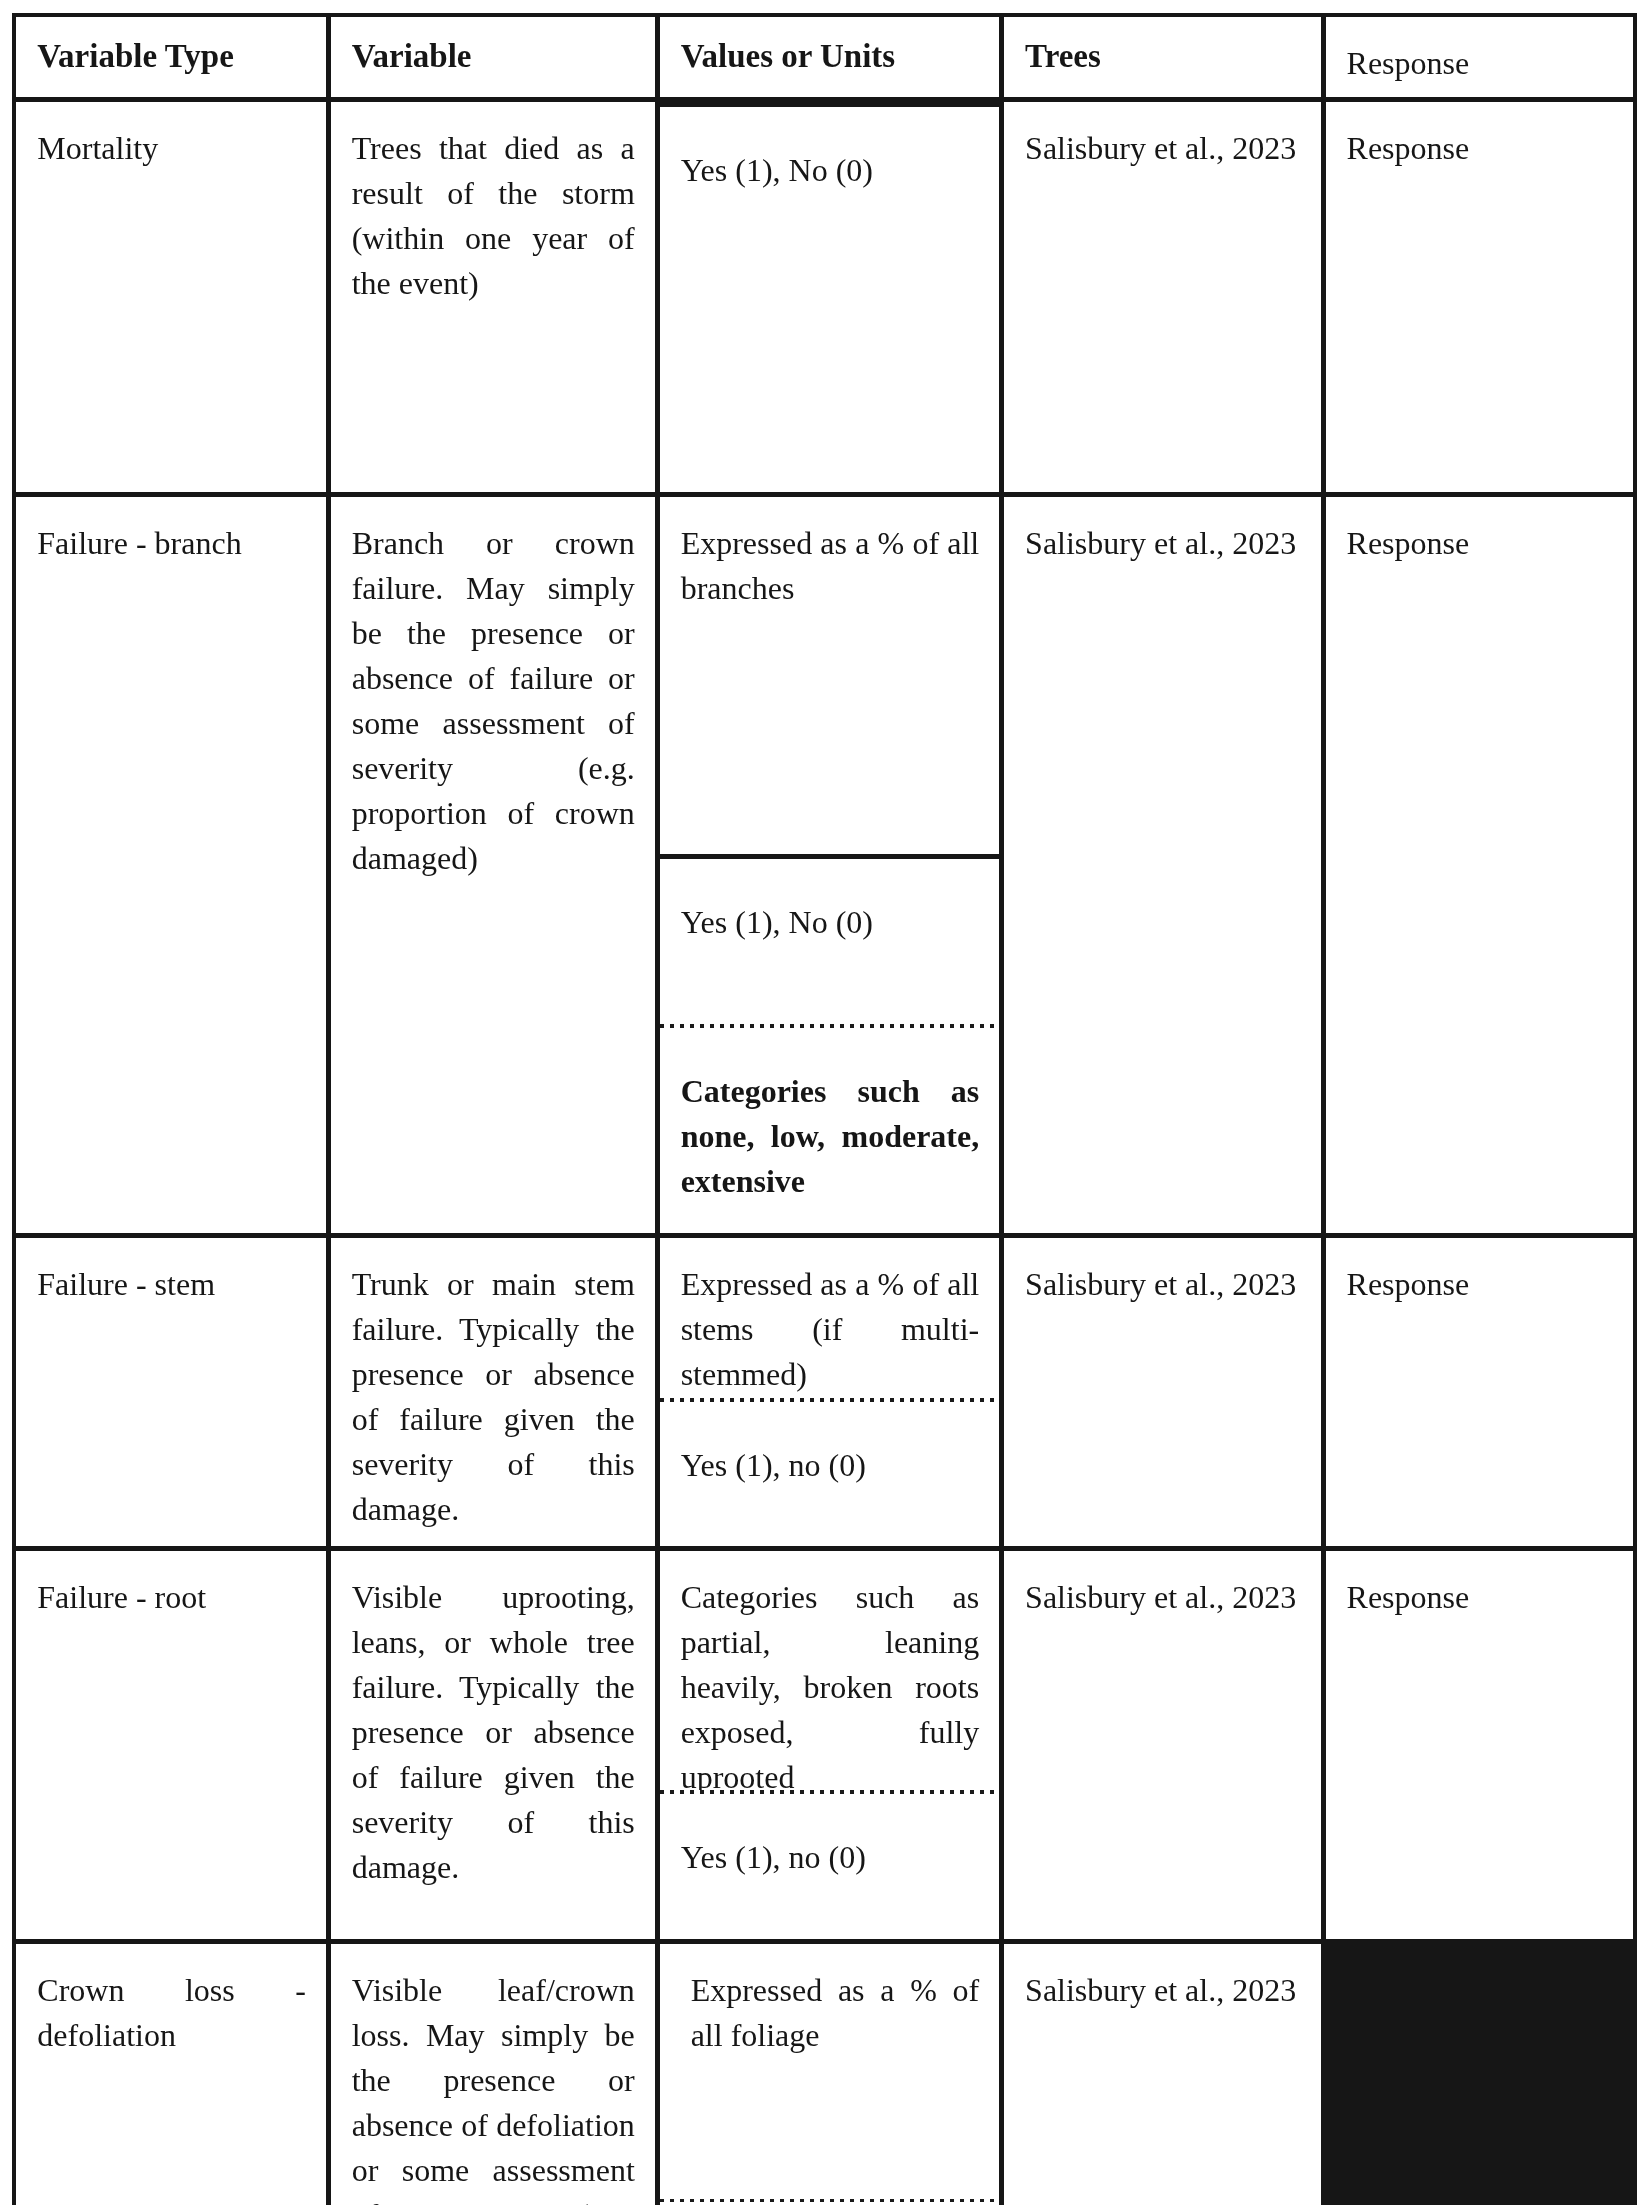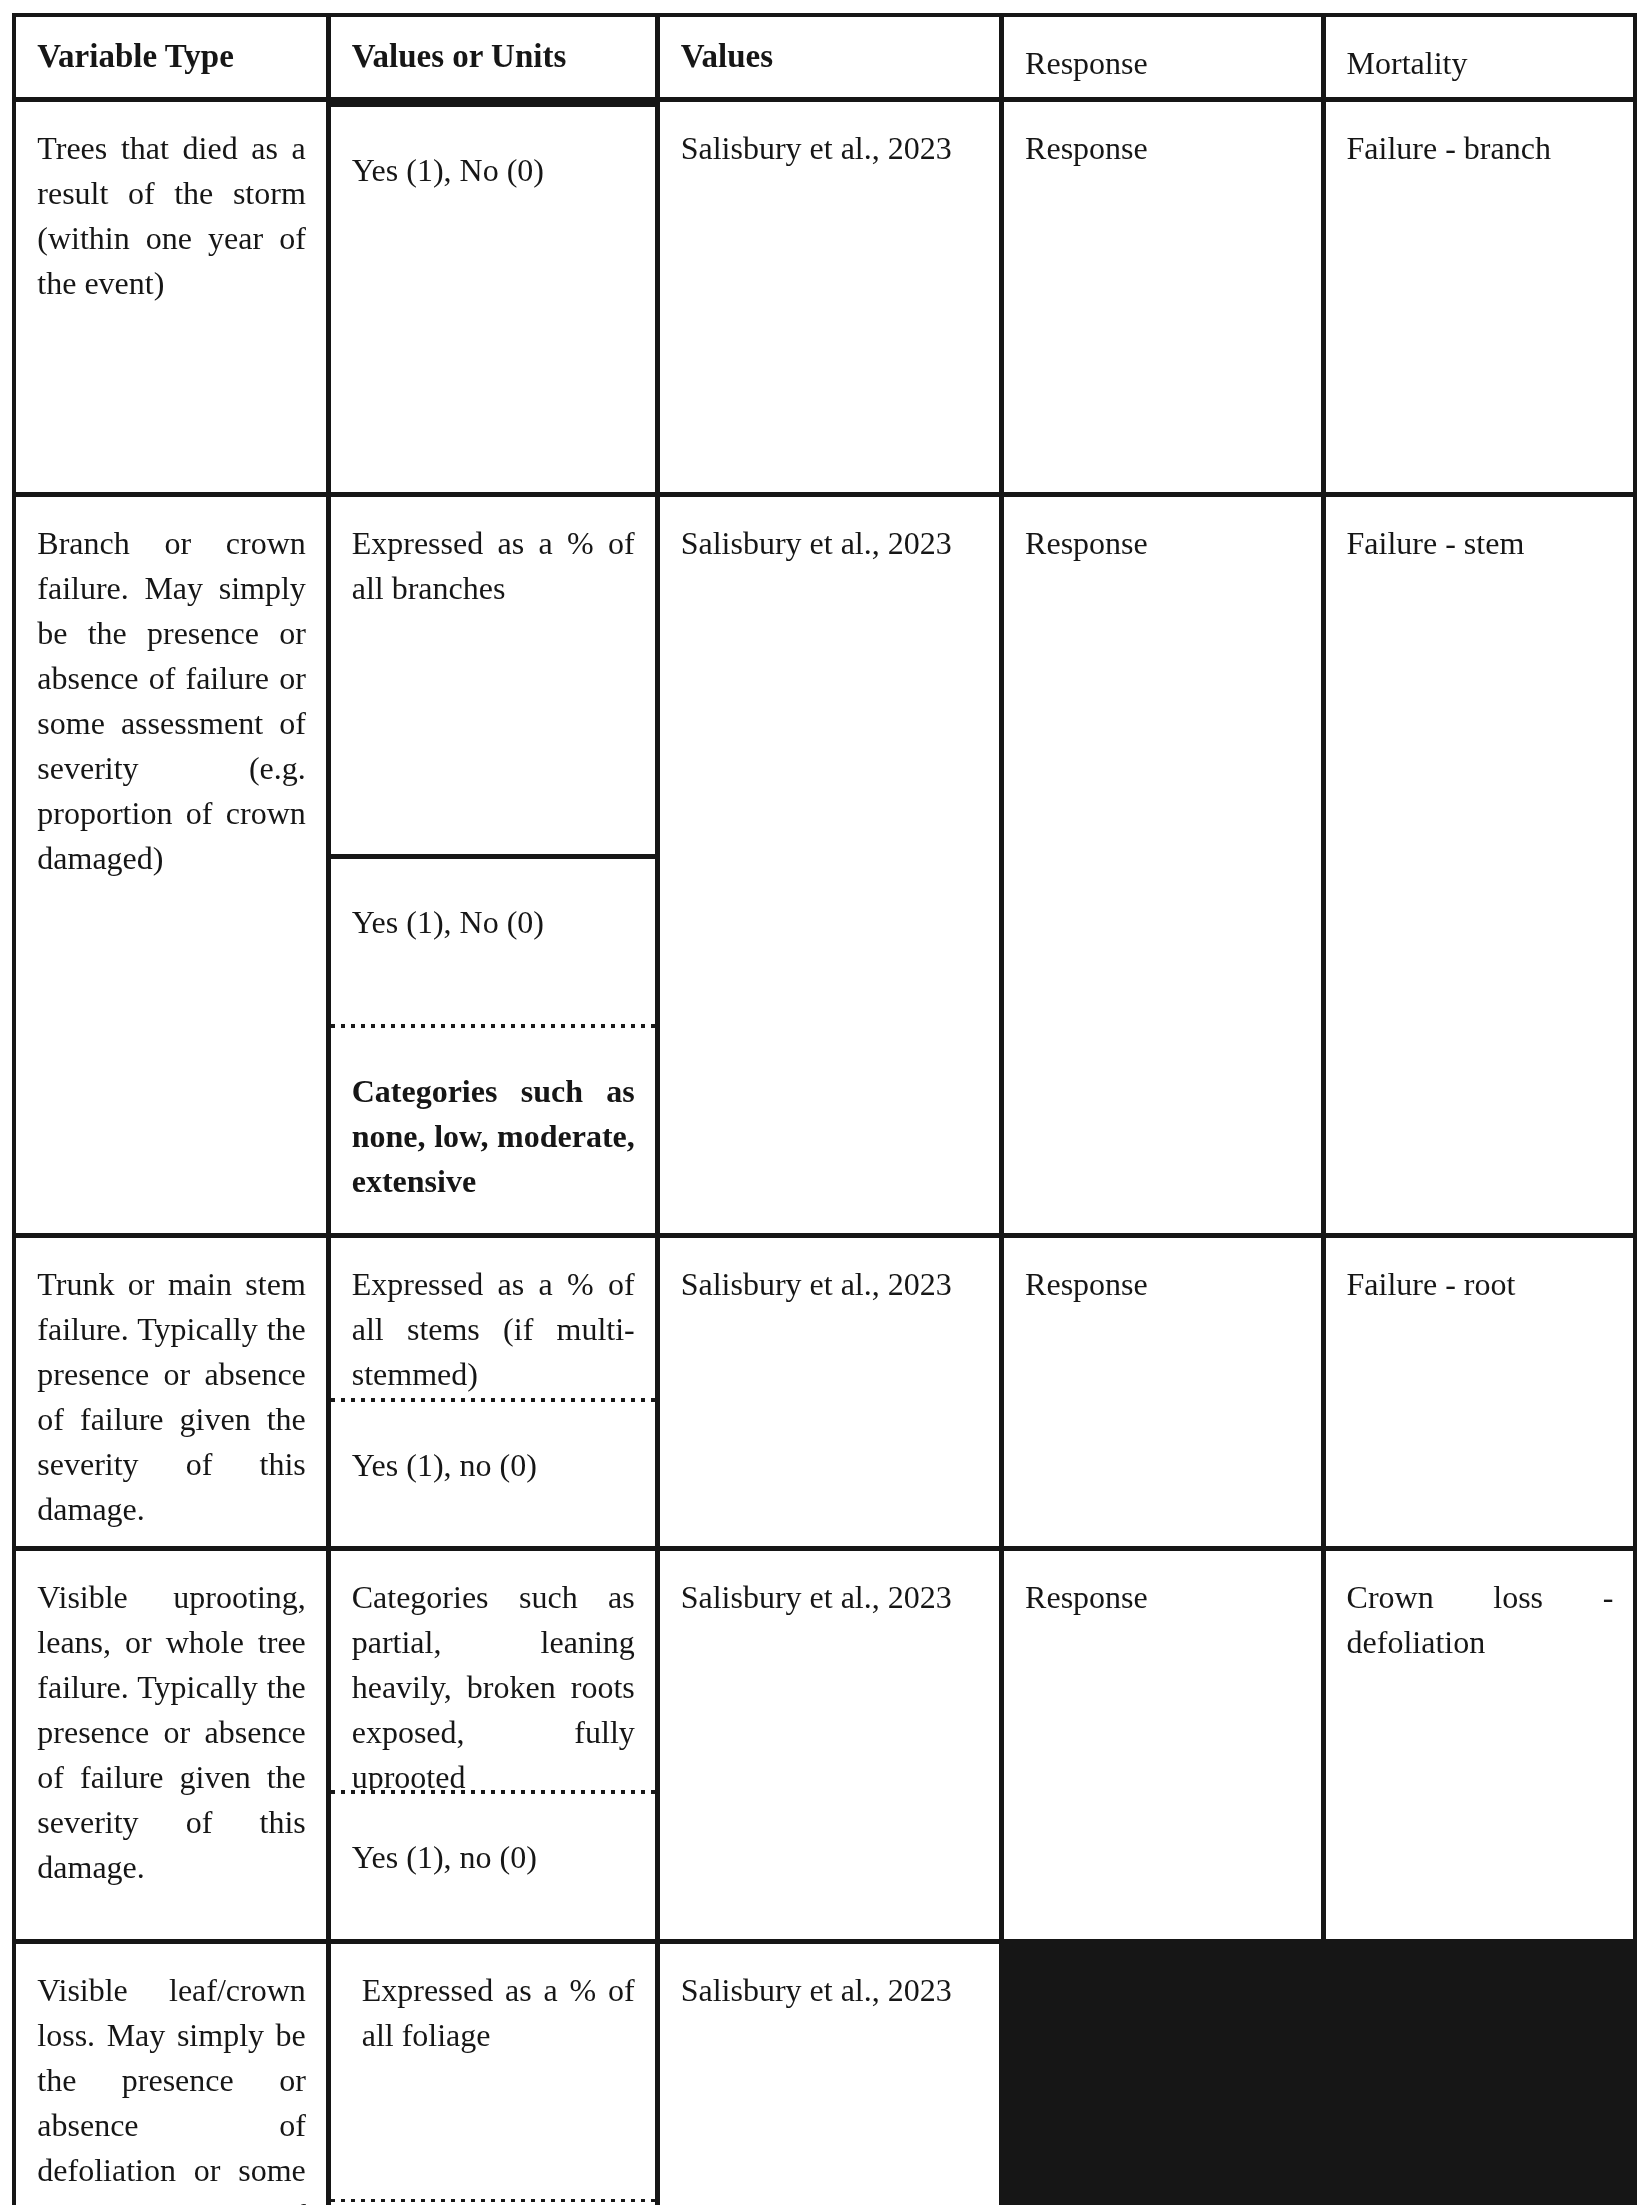"Variable" div.cell { html: none -> <div> <span>Variable</span> </div> }
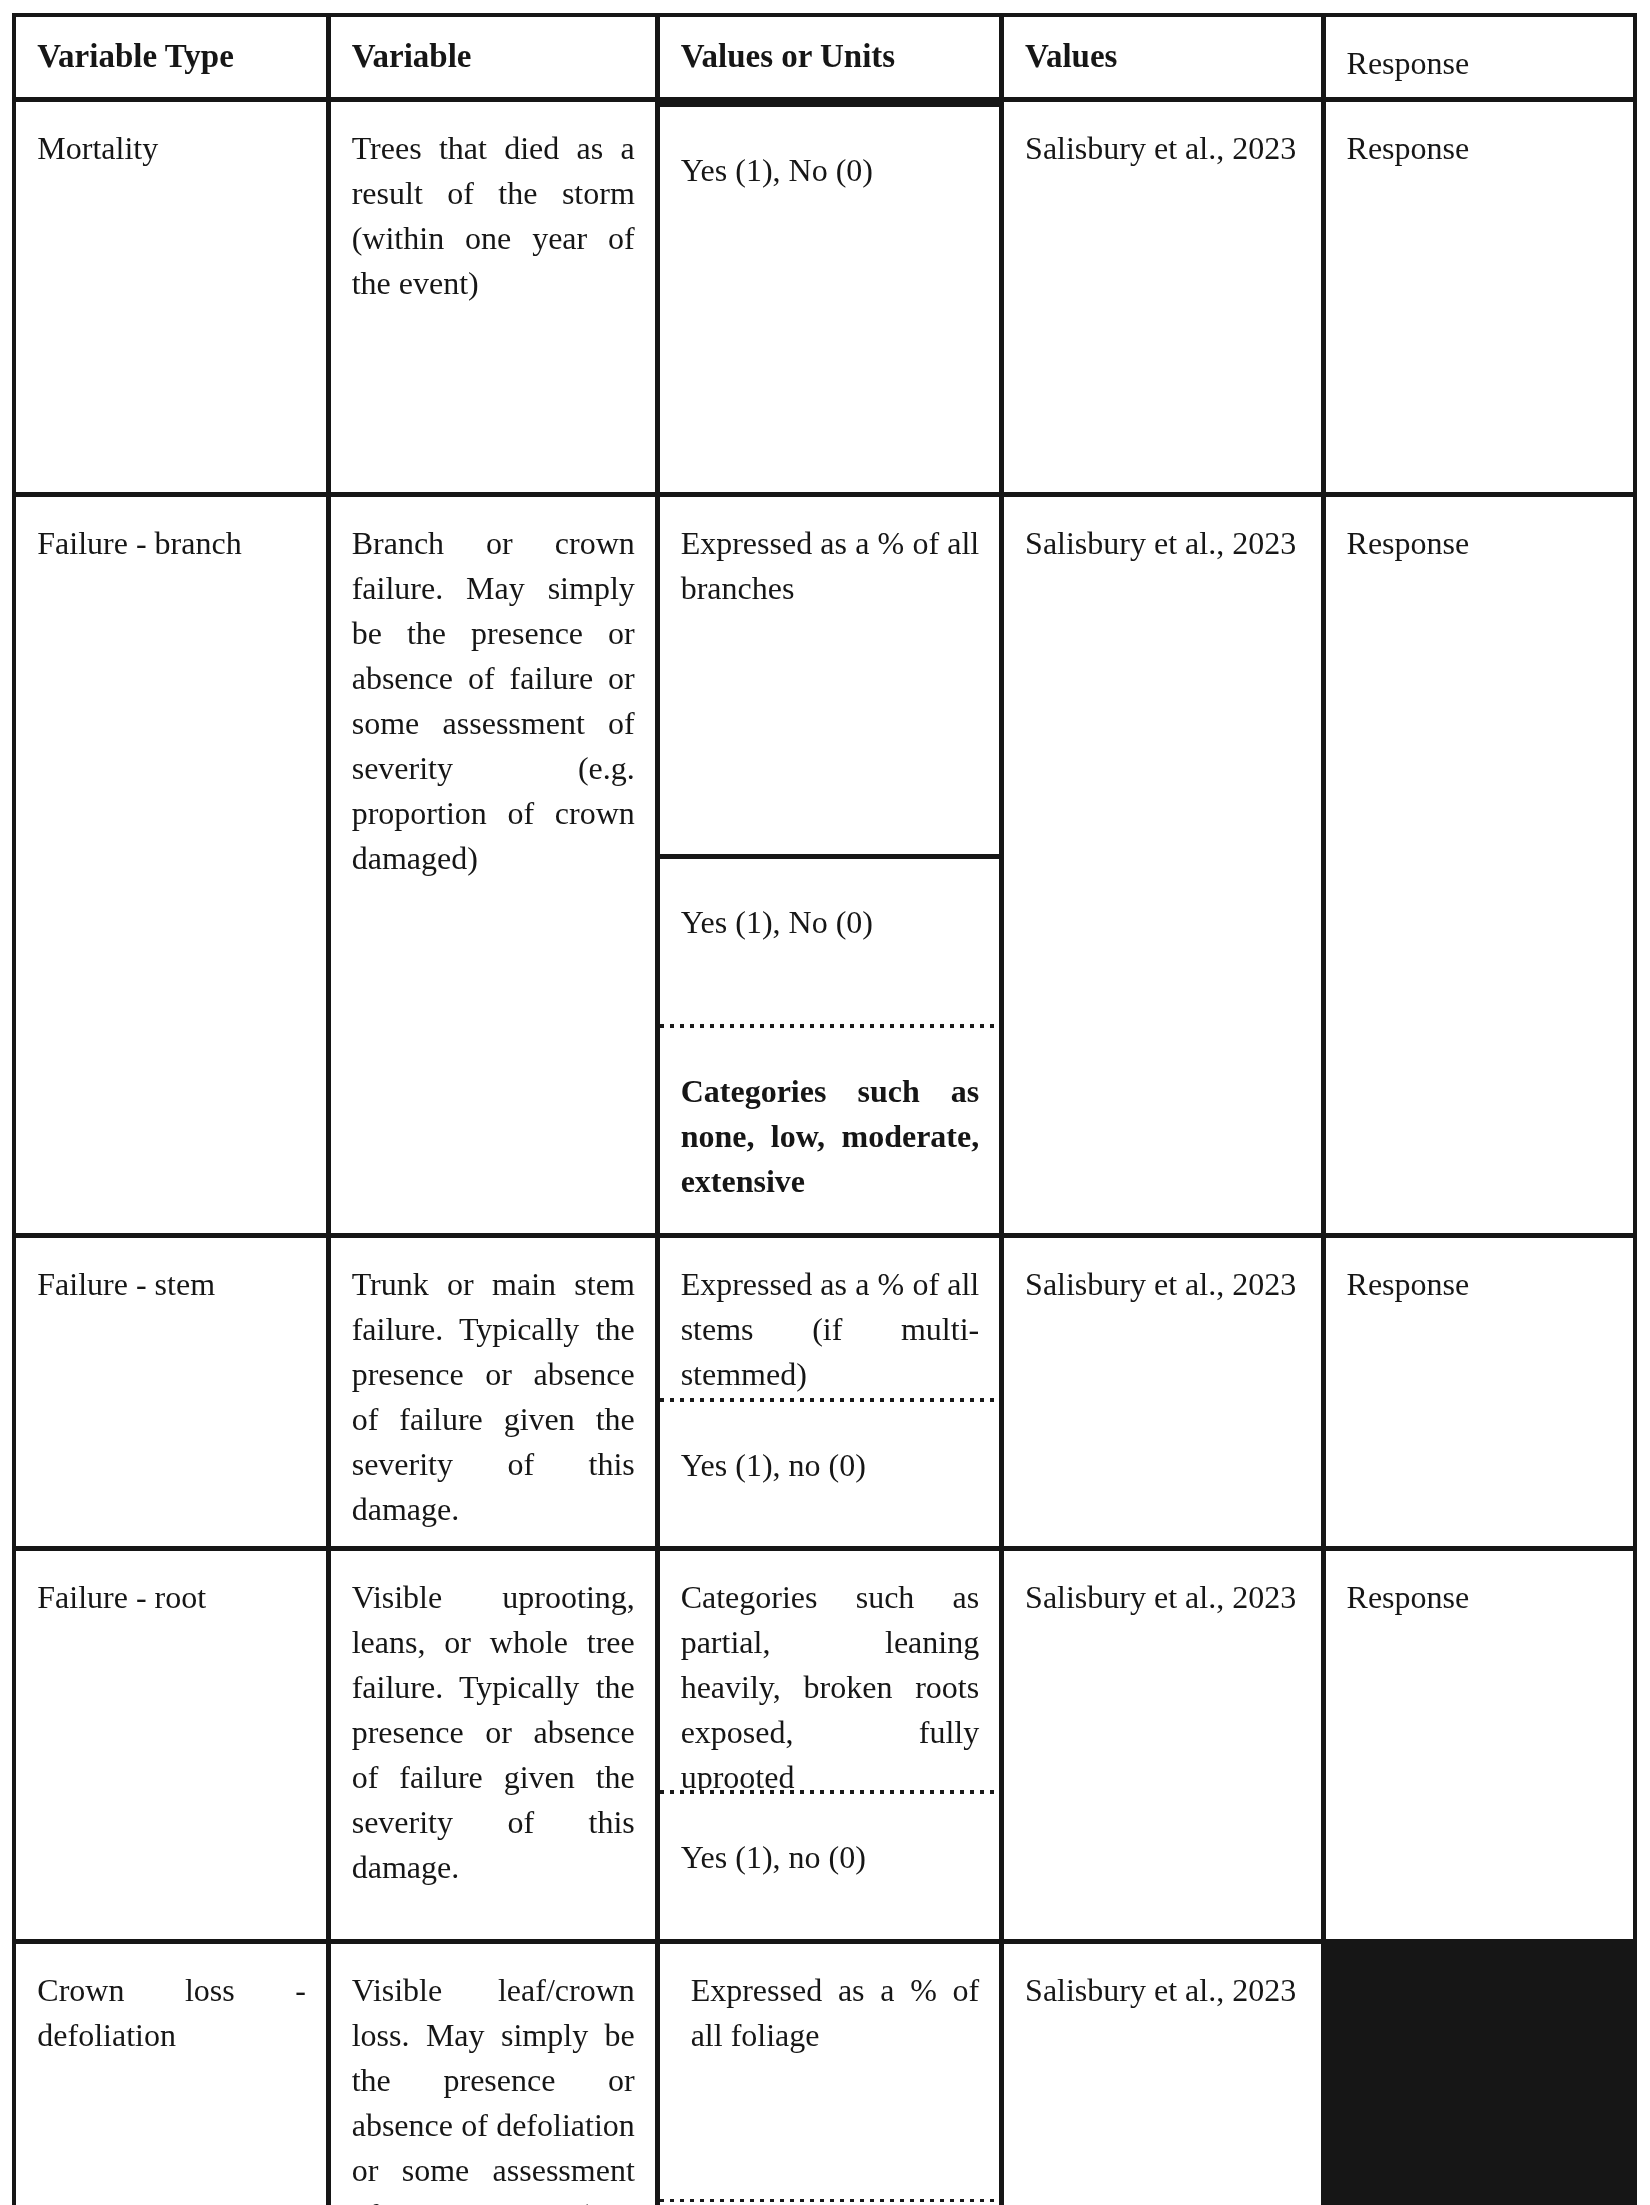"Values" span { text: Values -> Trees }
